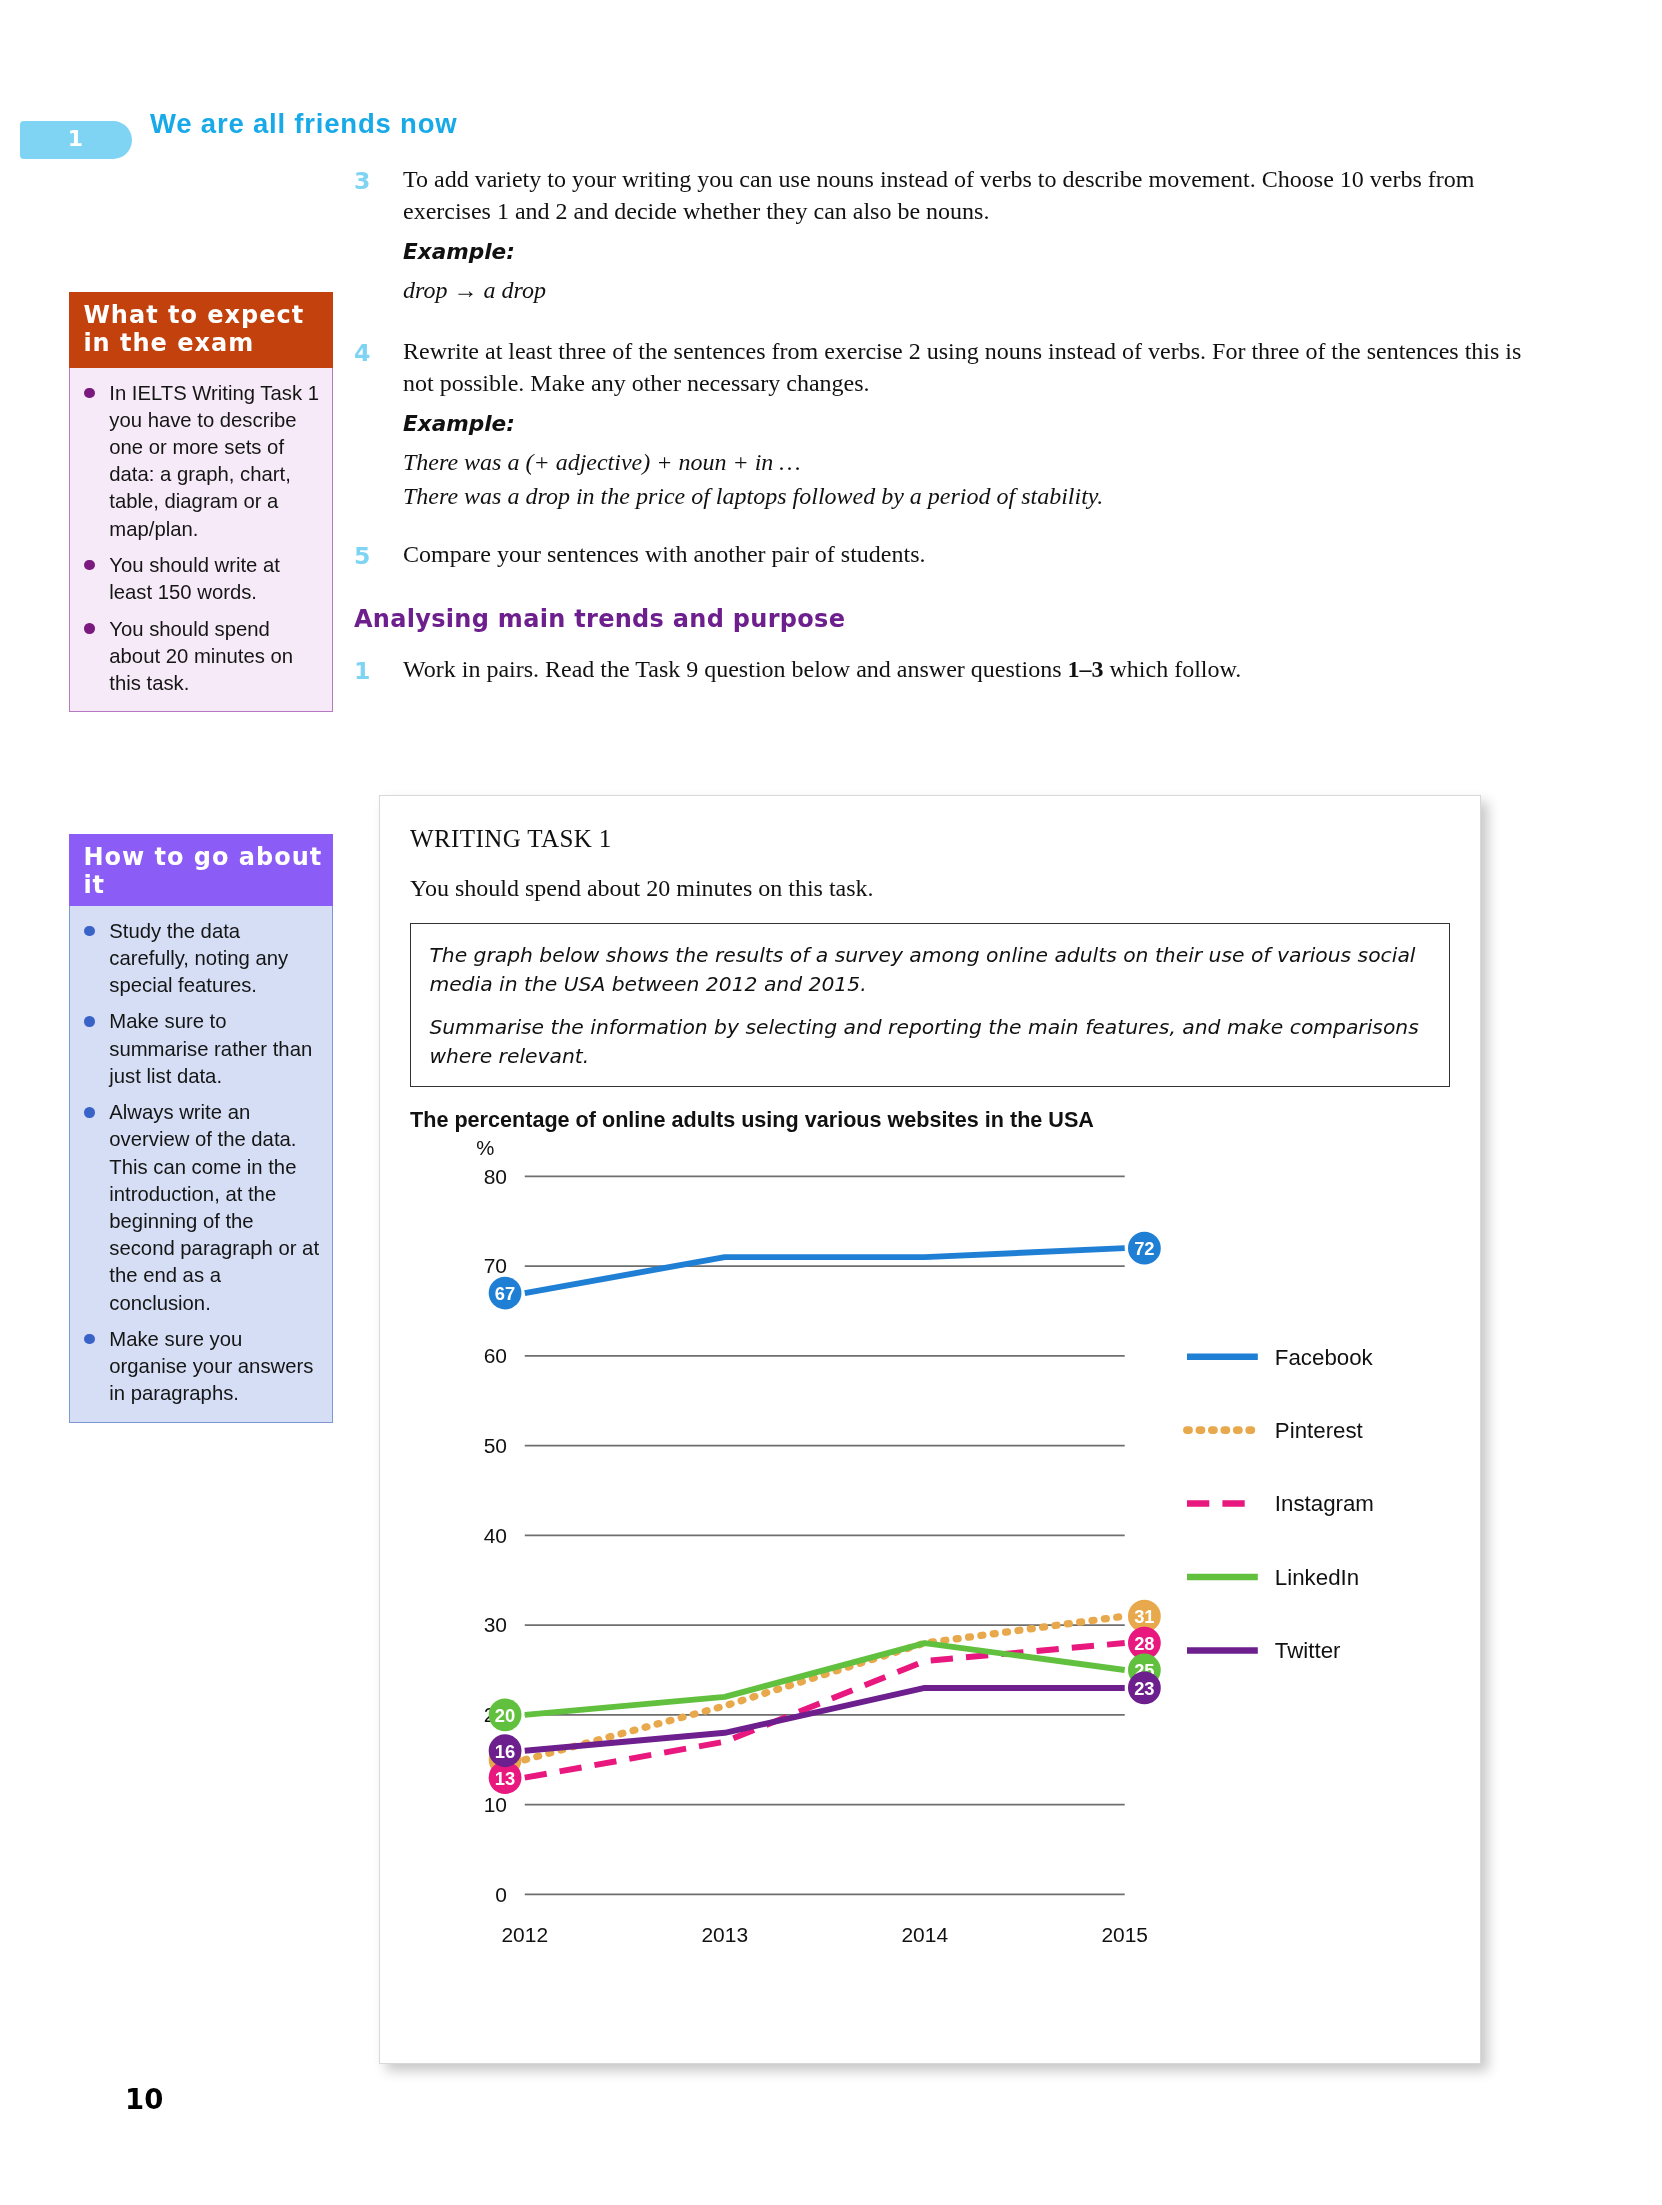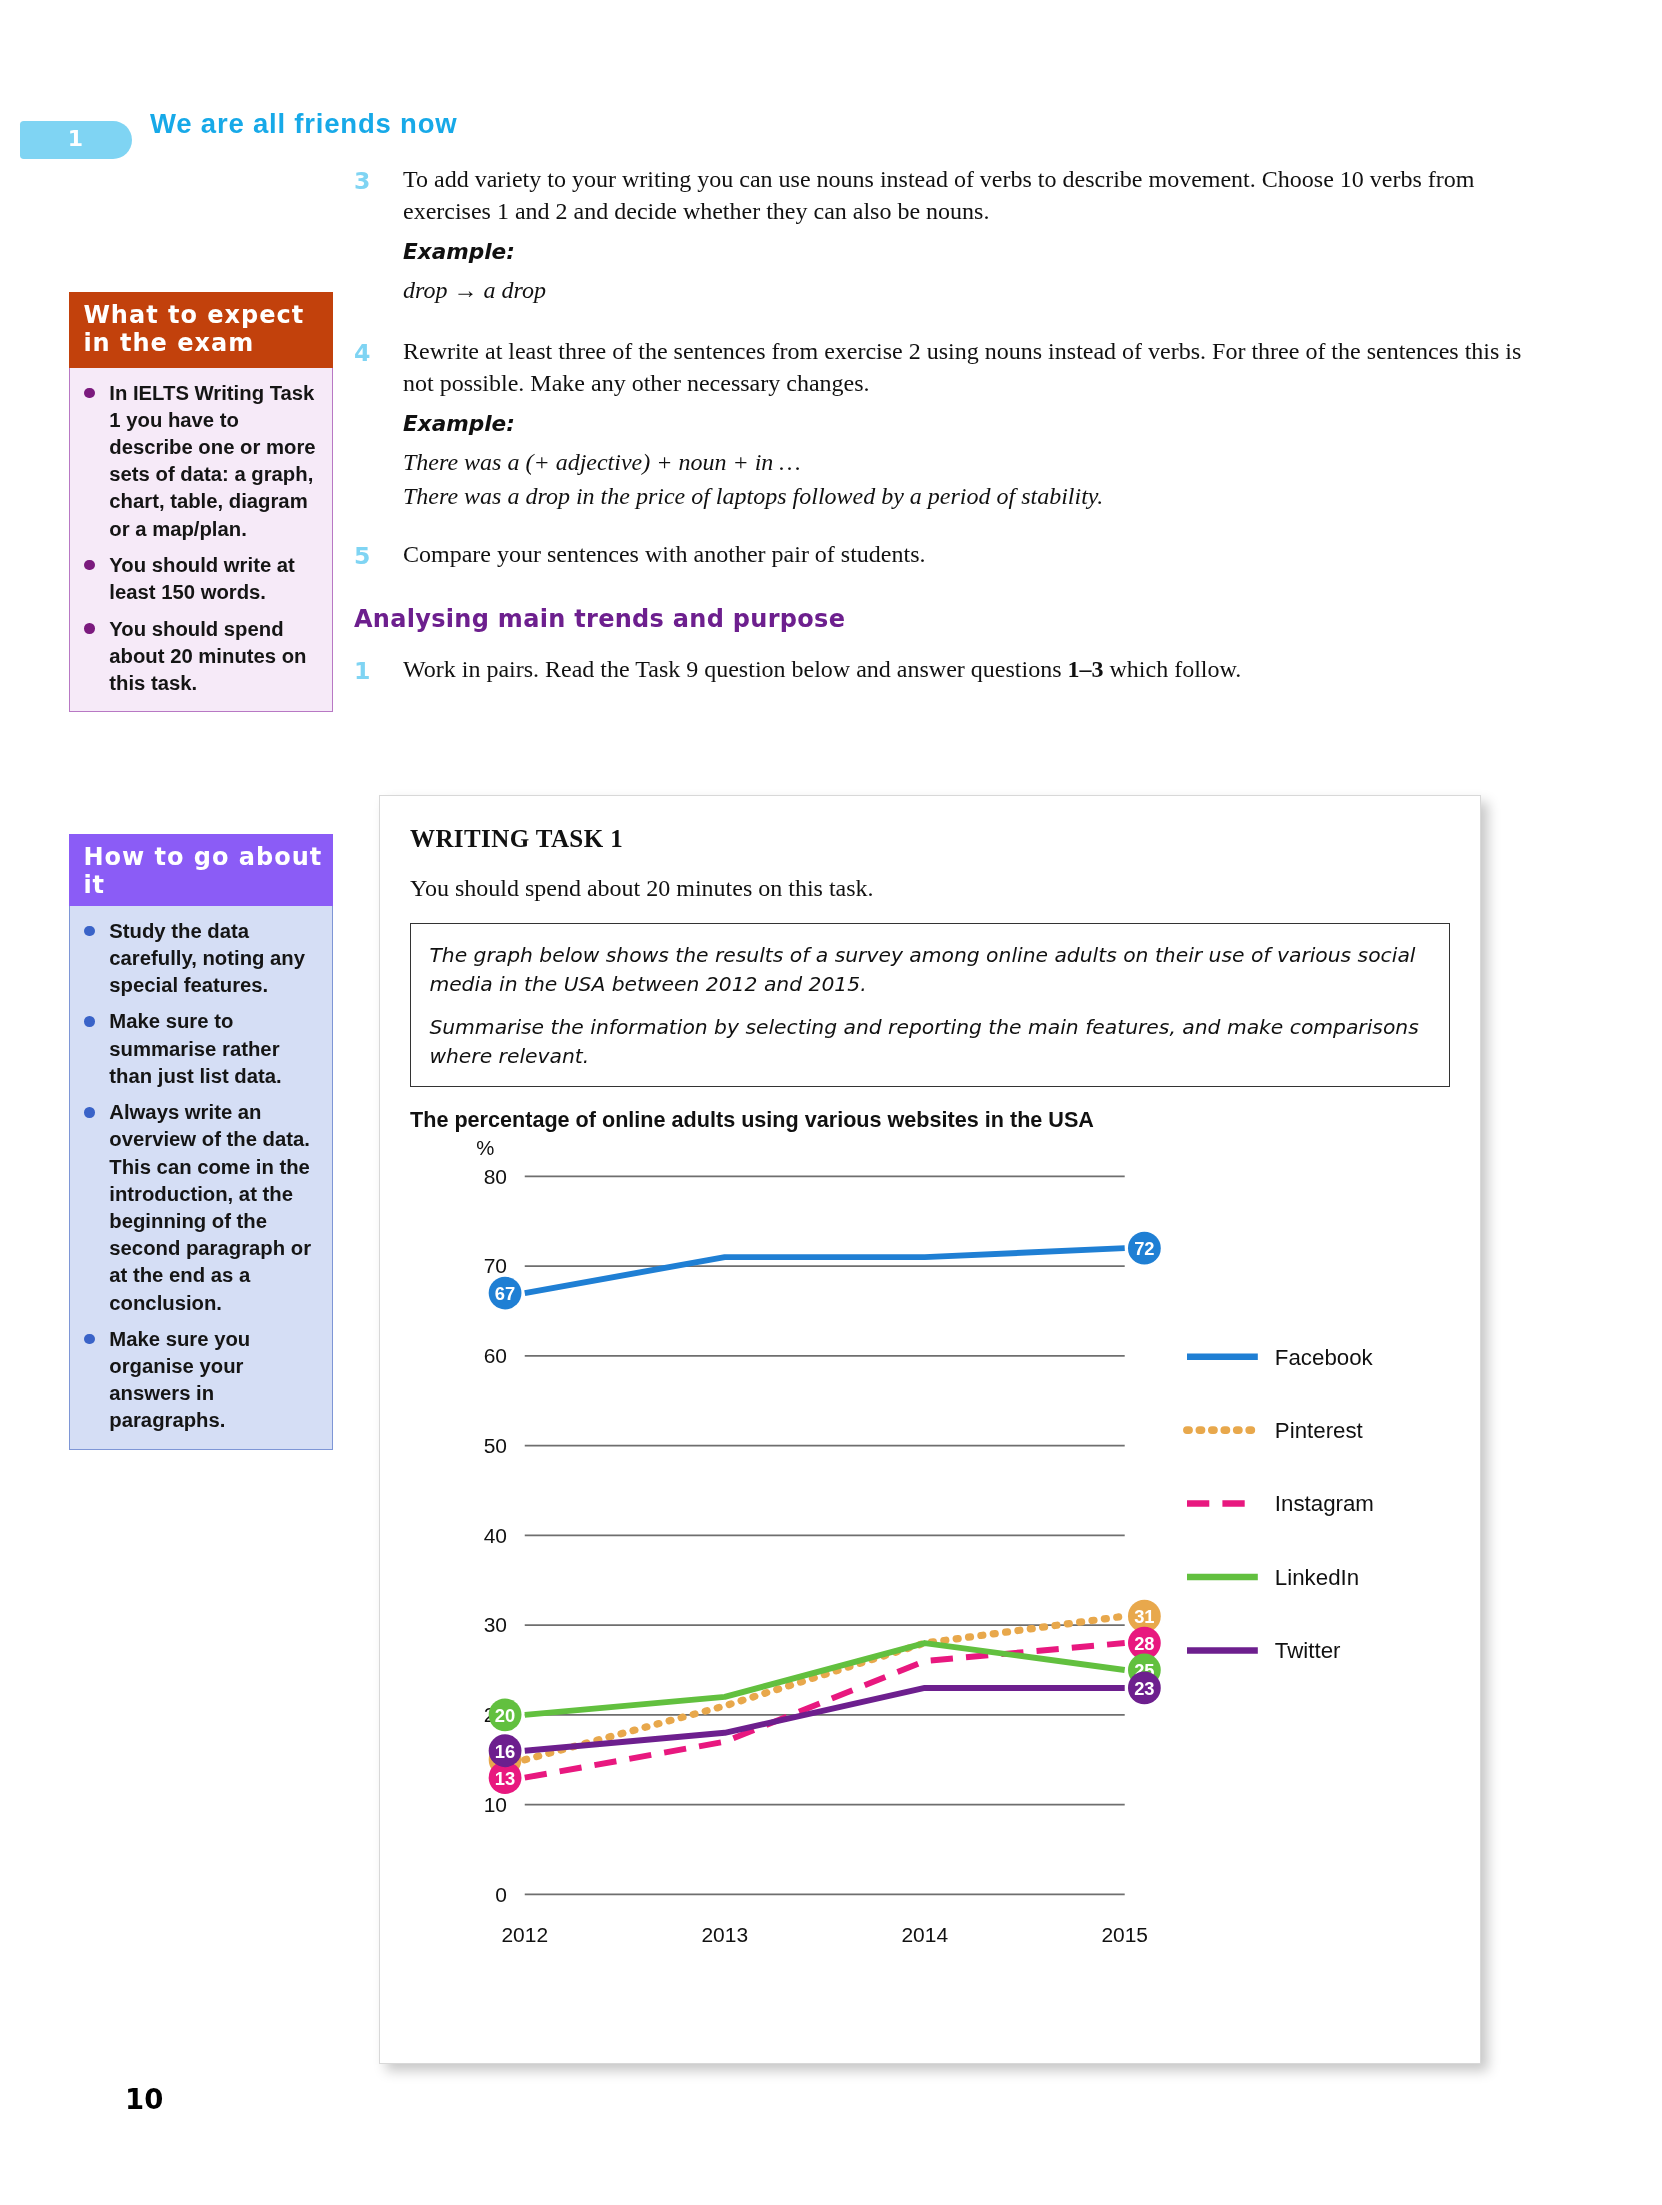"In IELTS Writing Task 1" .tipbox li { font-weight: bold -> none }
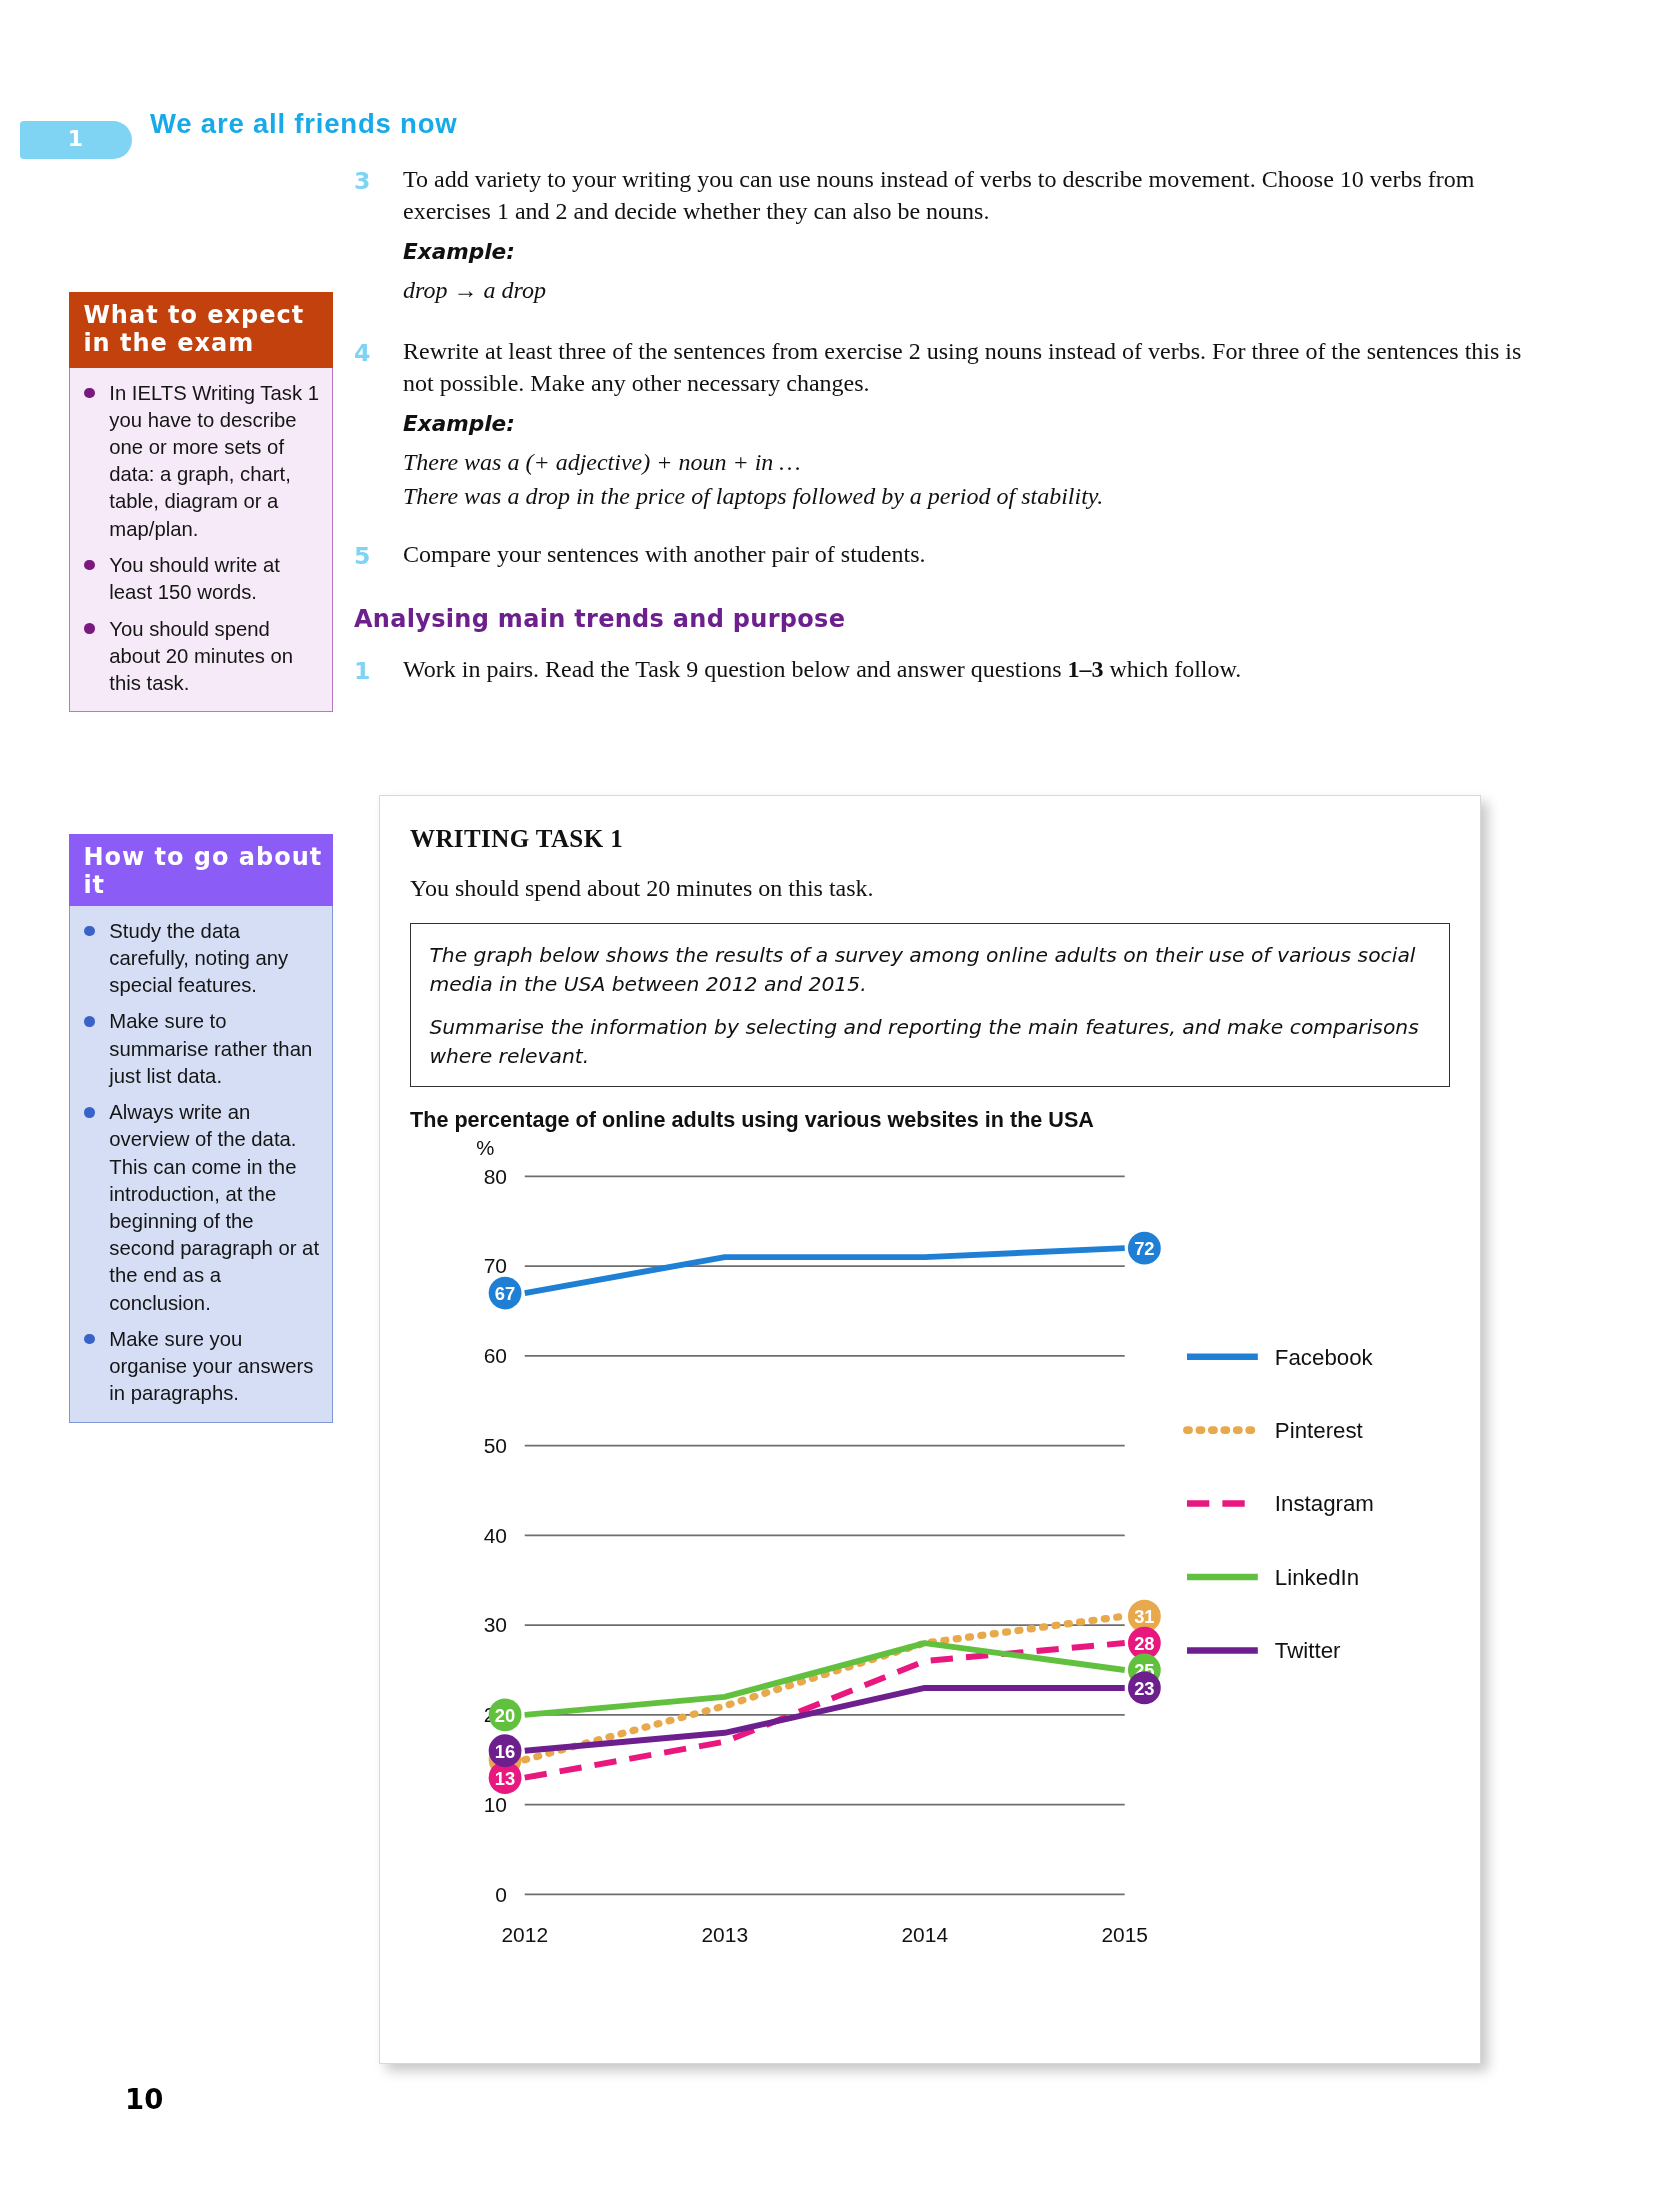"WRITING TASK 1" #task-title { font-weight: bold -> normal }
